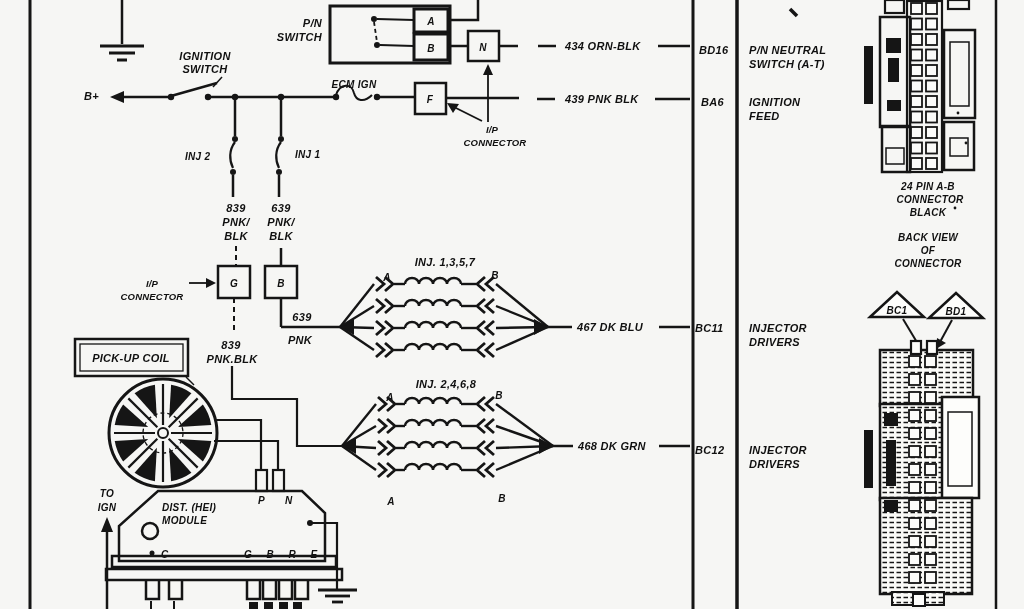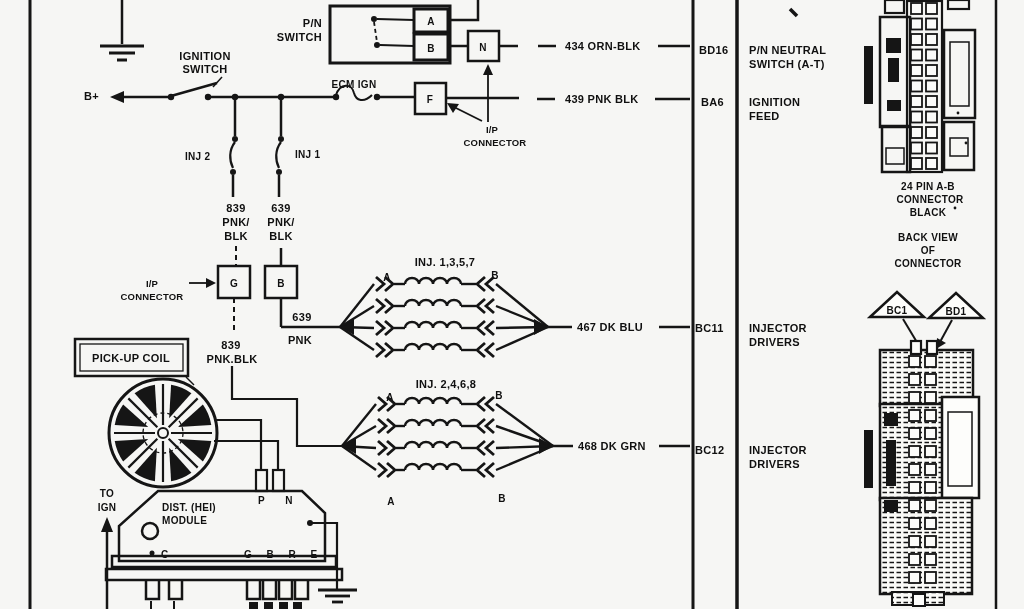"P/N" .page { font-style: none -> italic }
